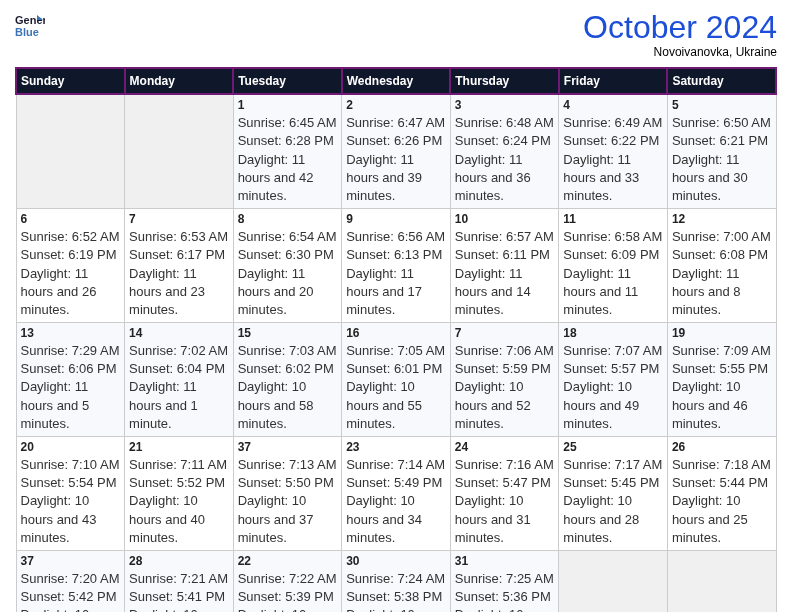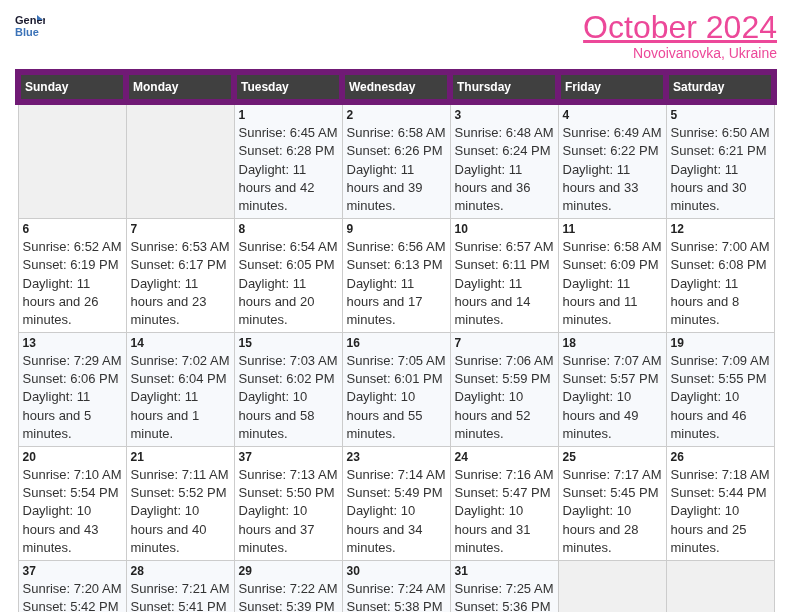"October 2024" .month-title { color: #ec4899 -> #1d4ed8; text-decoration: underline -> none }
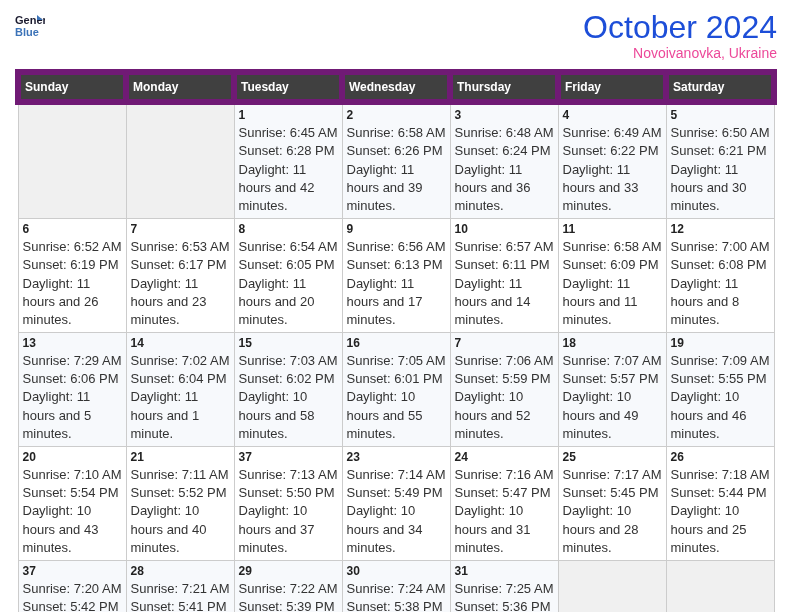"Novoivanovka, Ukraine" .location { color: #ec4899 -> #000000; font-size: 14px -> 12px }
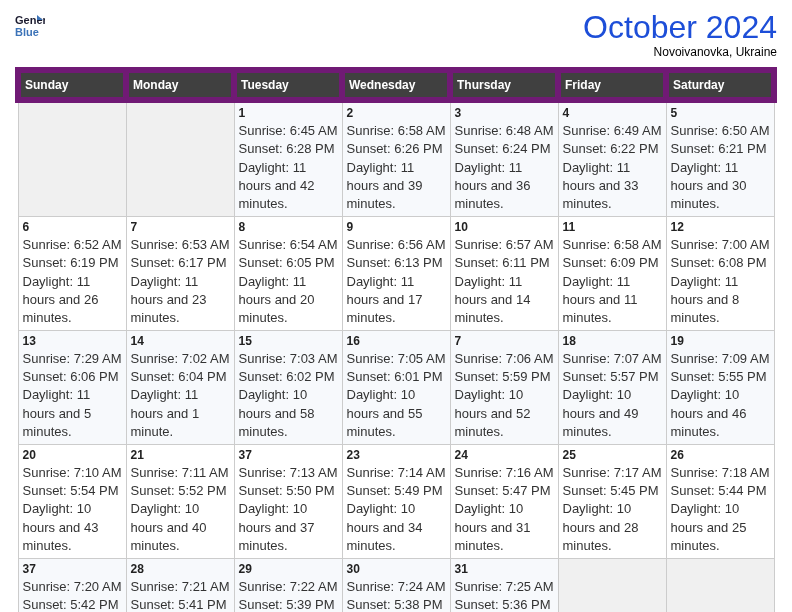"Sunday" .calendar th { background: #404040 -> #0f172a; border: 6px solid #701a75 -> 2px solid #701a75 }
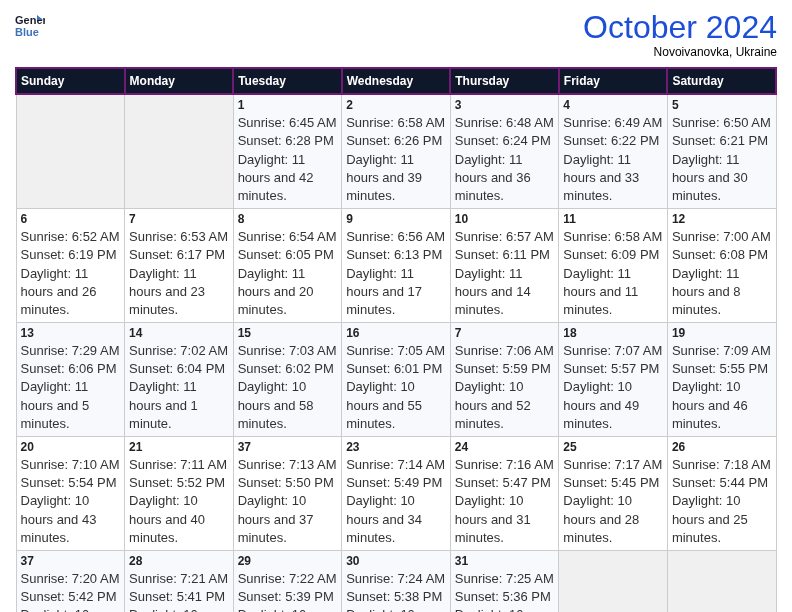"Sunrise: 6:58 AM Sunset: 6:26" div.day-info { text: 6:58 -> 6:47 }
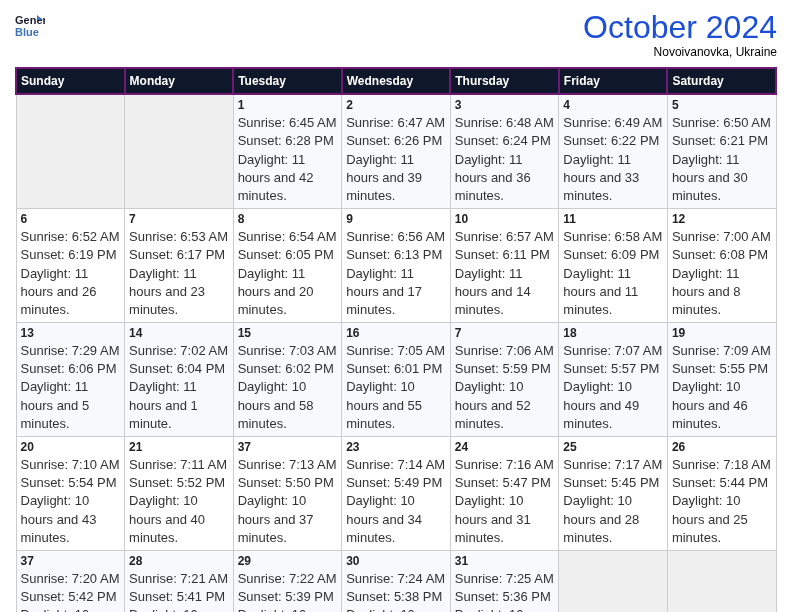"Sunrise: 6:54 AM Sunset: 6:05" div.day-info { text: 6:05 -> 6:30 }
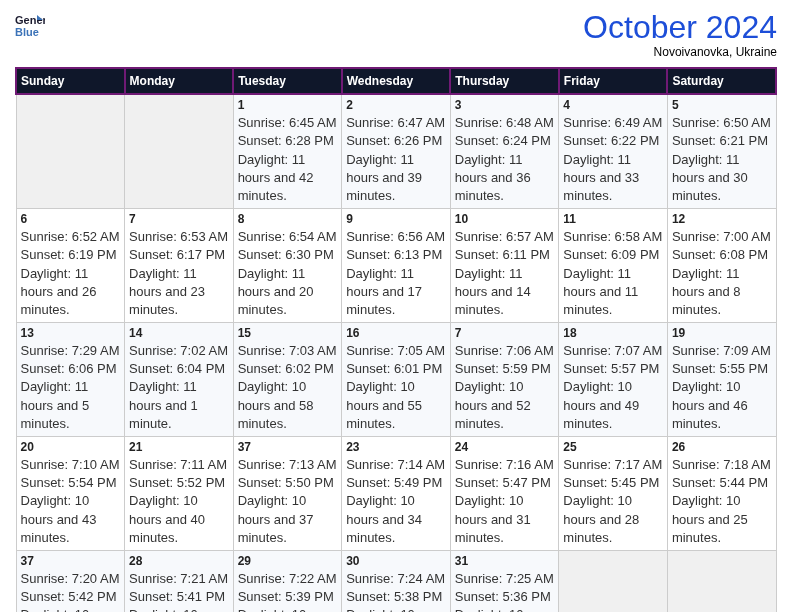"29" span.day-num { text: 29 -> 22 }
